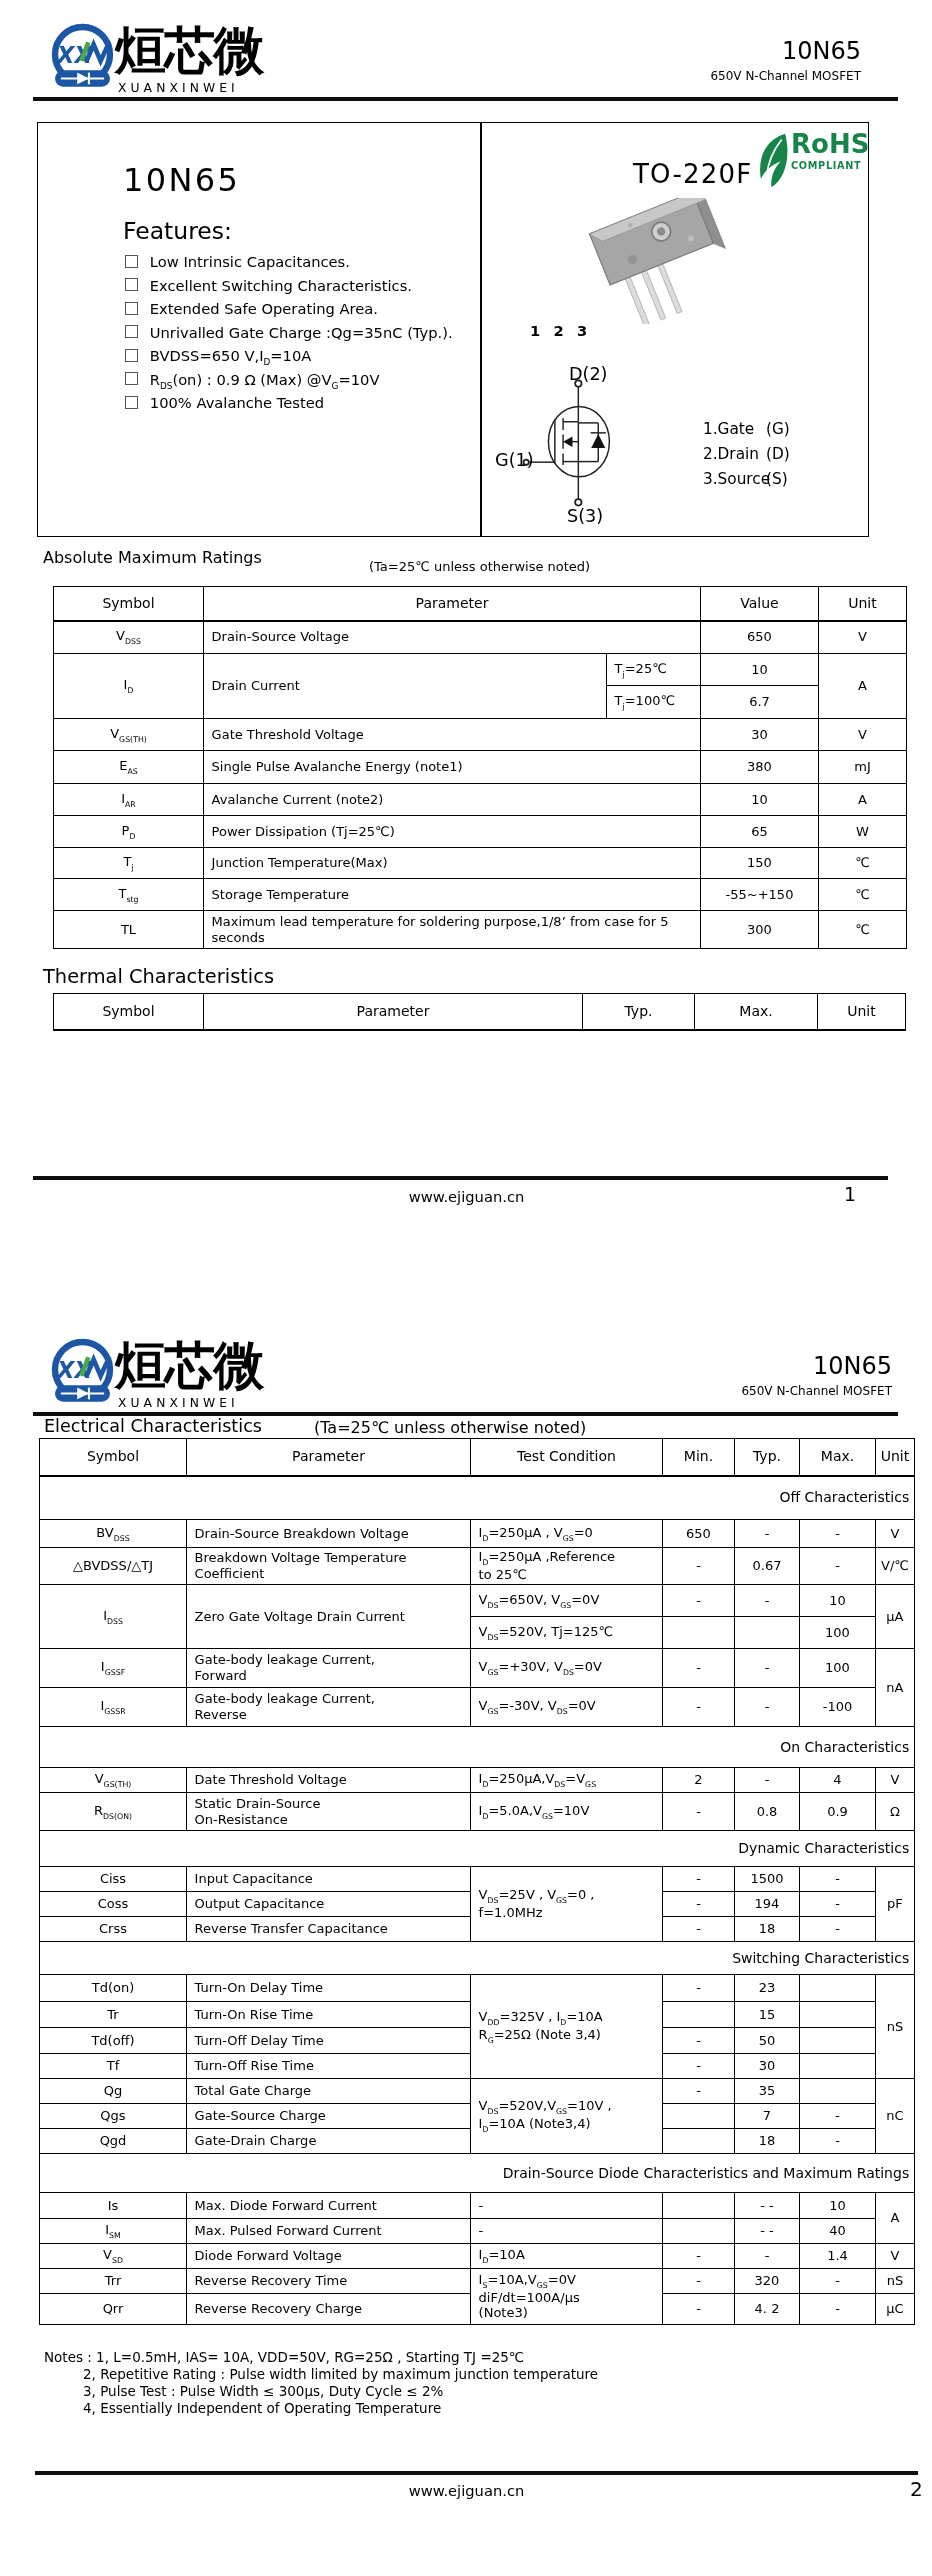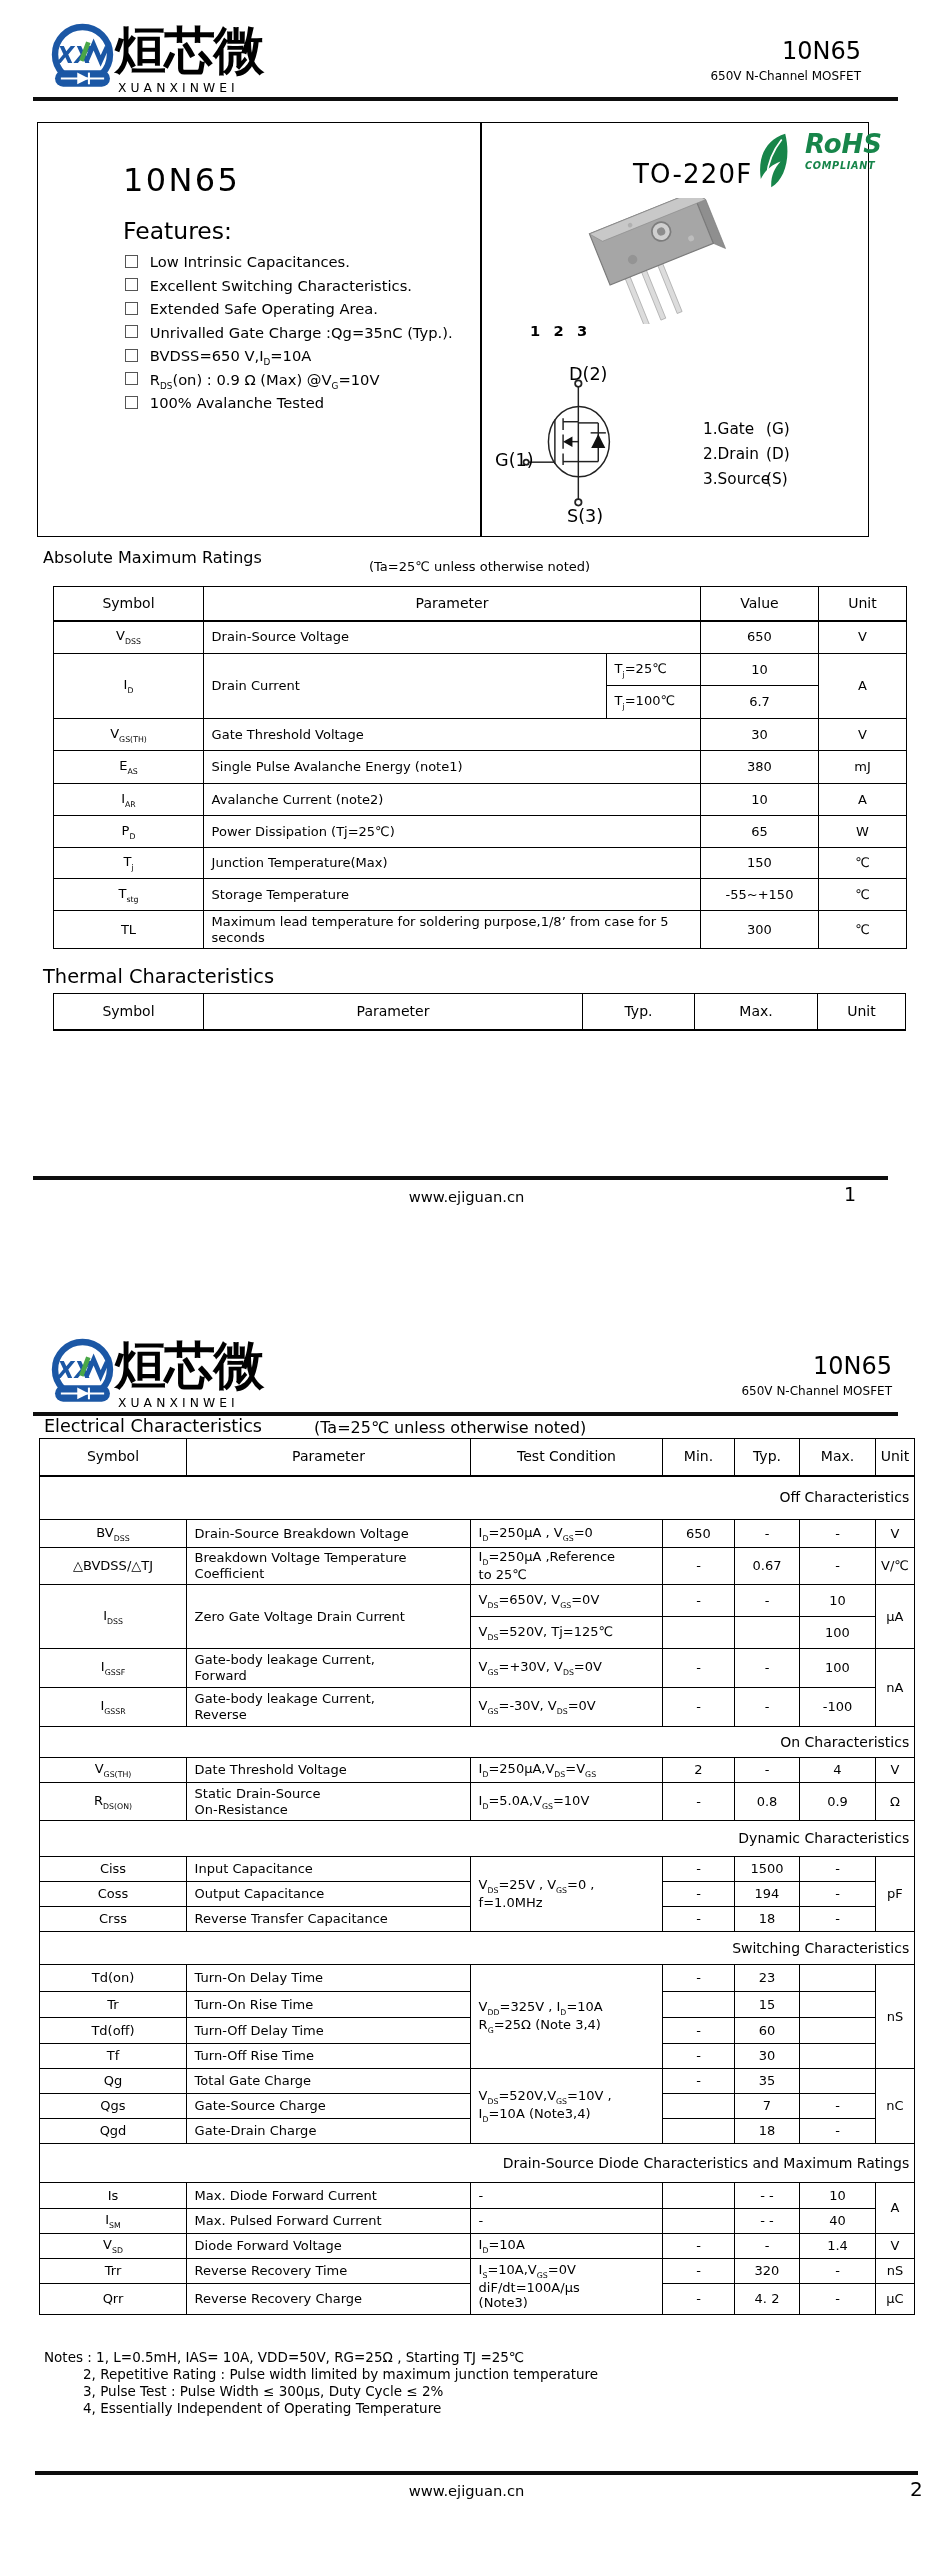"RoHS" .rohs-txt { font-style: italic -> none; margin-left: 14px -> 0 }
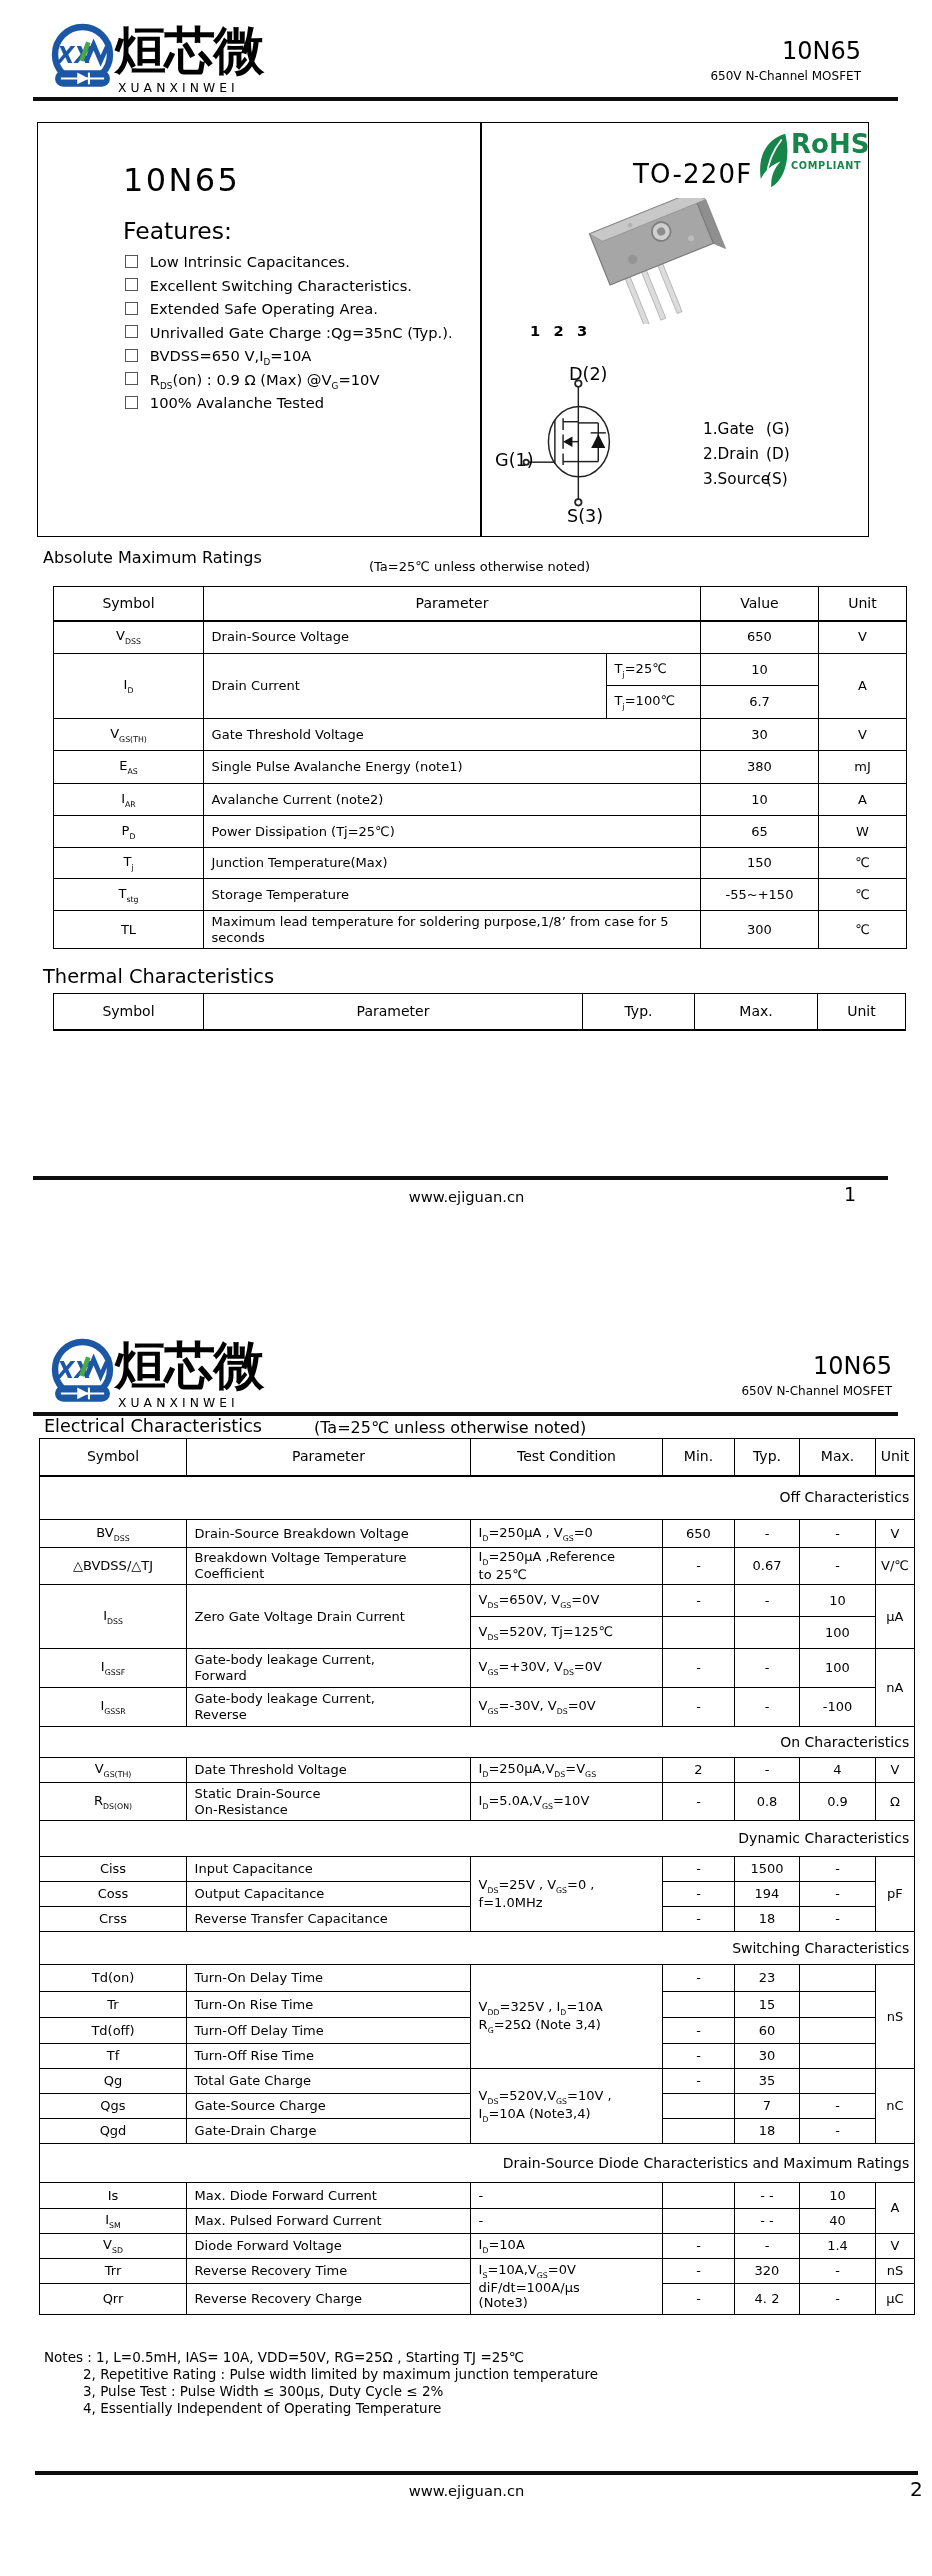"On Characteristics" tr { height: 31px -> 41px }
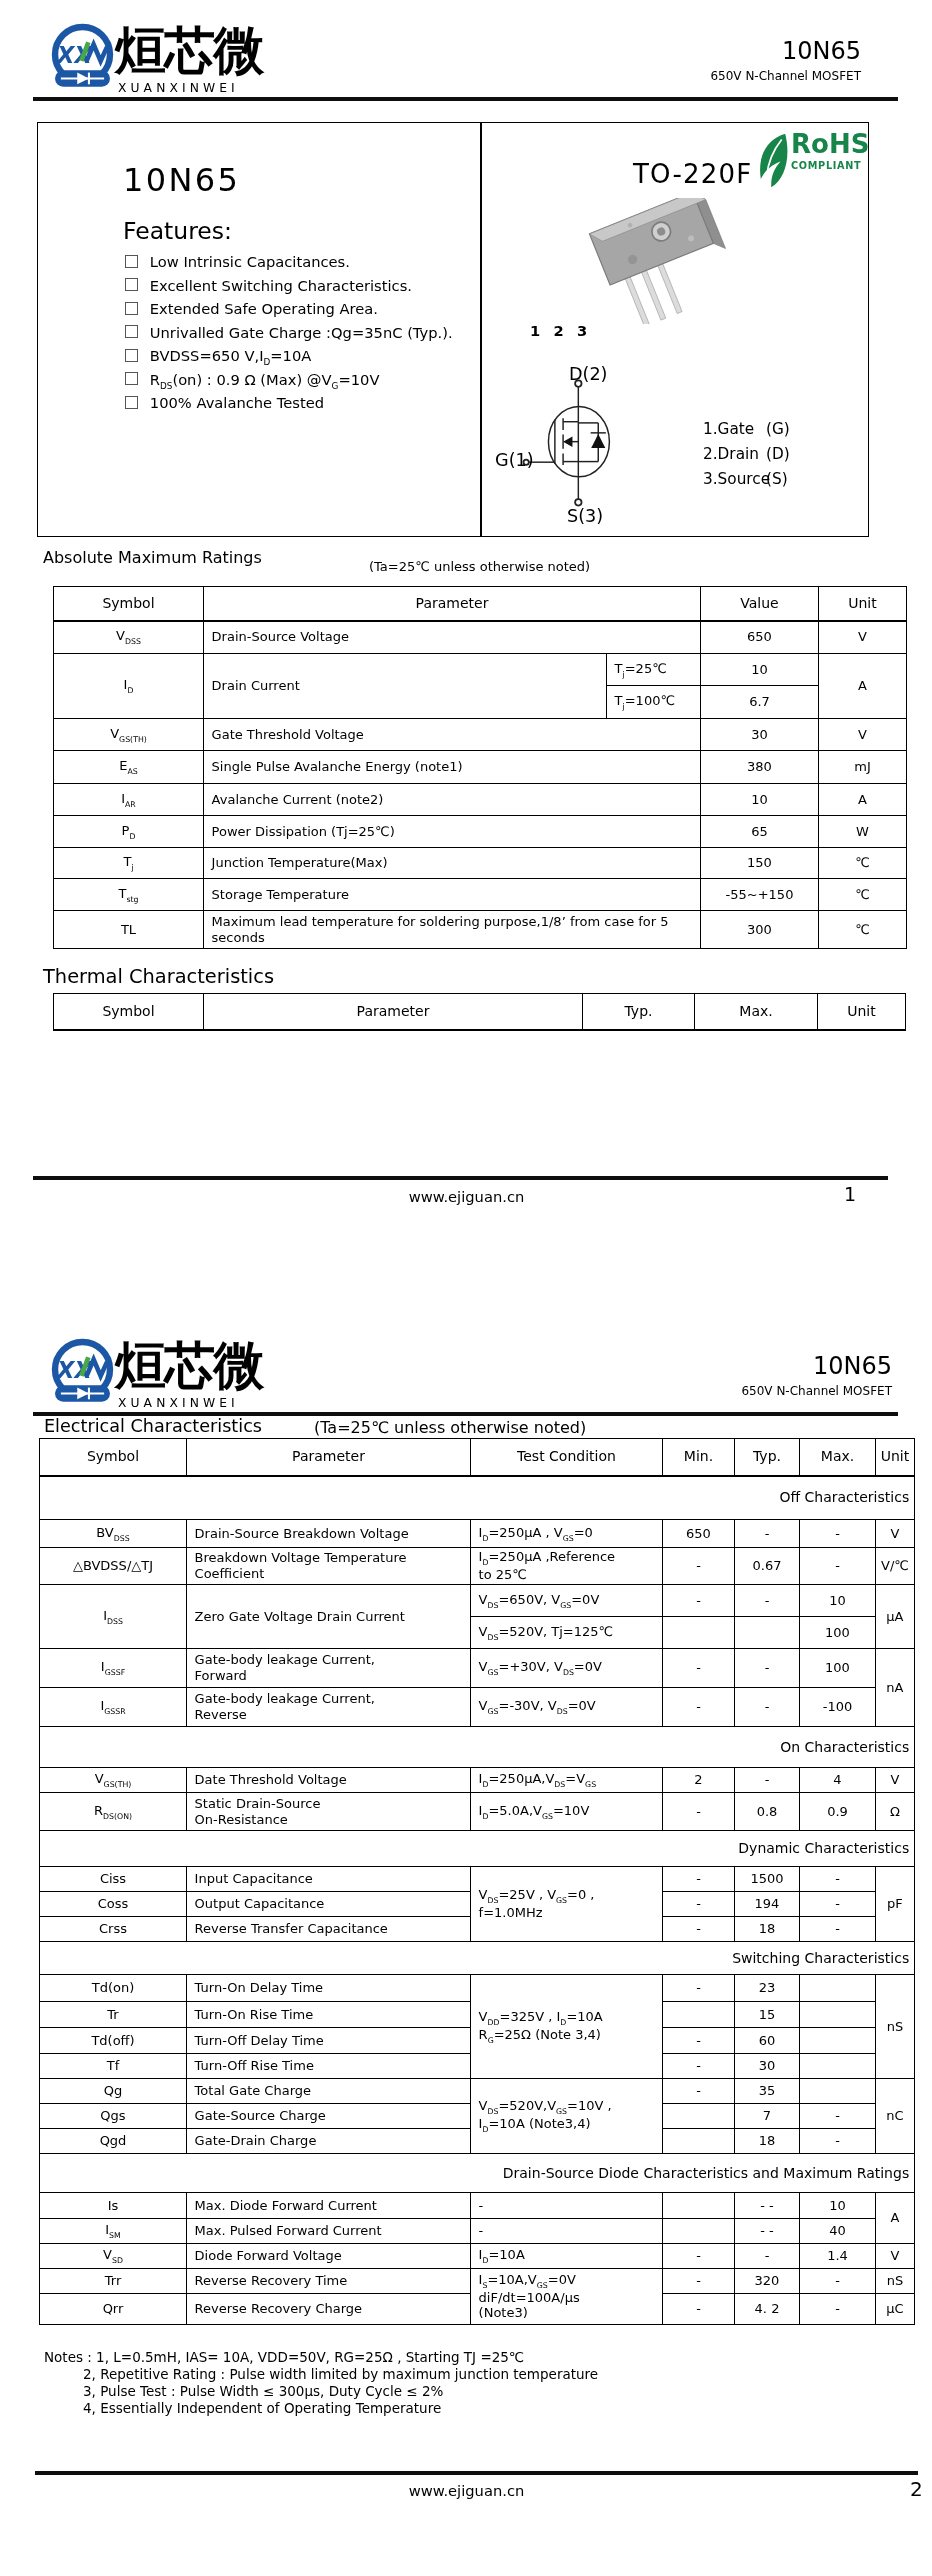"60" td { text: 60 -> 50 }
